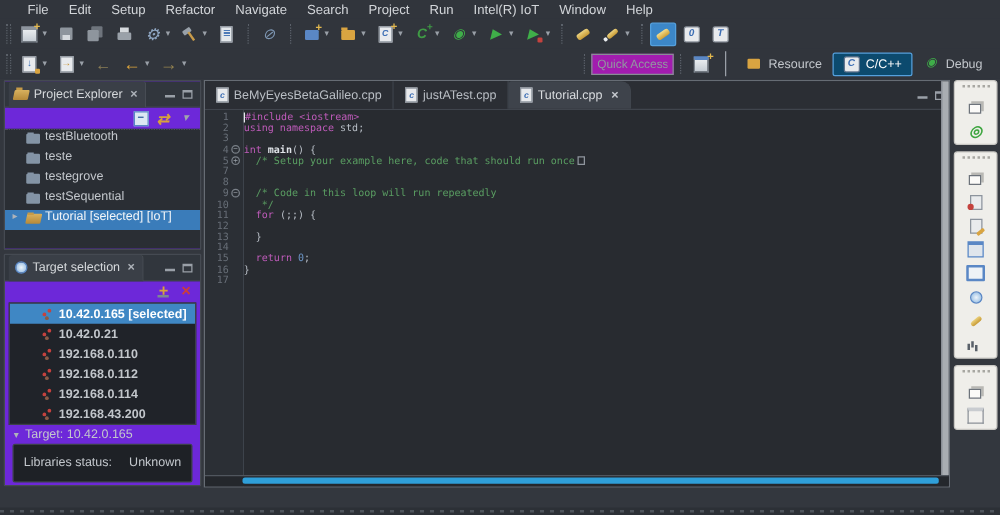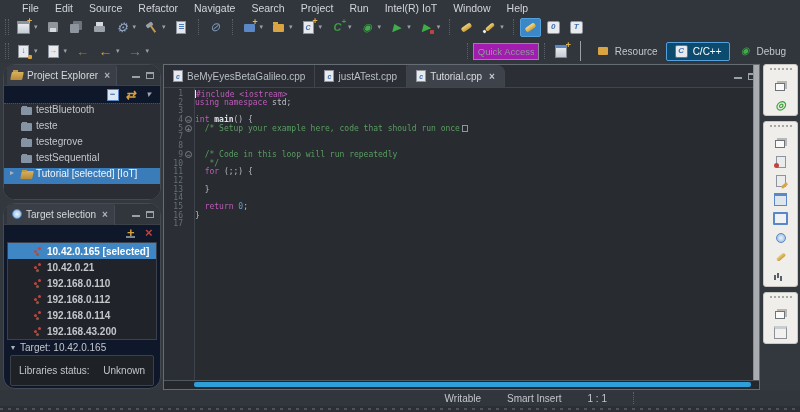"Source" span.menu-item { text: Source -> Setup }
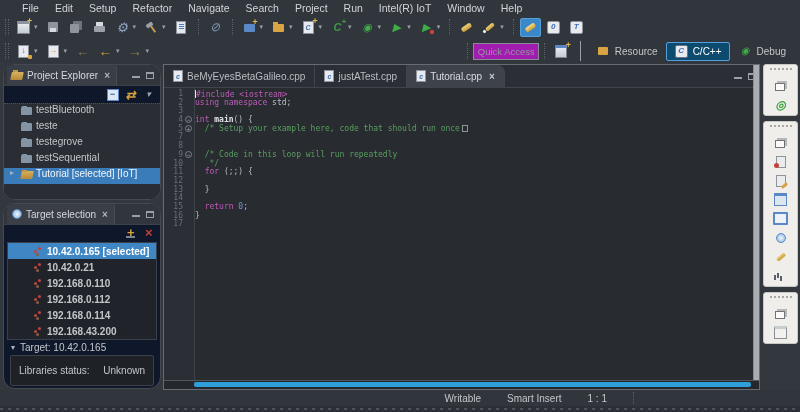"Project Explorer" .panel { background: #0f172a -> #6d28d9; border-radius: 12px -> 1px }
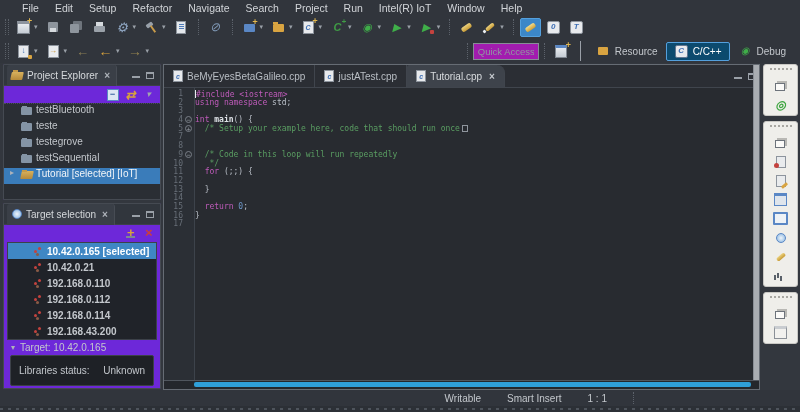"Writable" div.statusbar { html: <div> <div> <span>Writable</span> <span>Smart Insert</span> <span>1 : 1</span> </div> <span></span> <span></span> </div> -> none }
